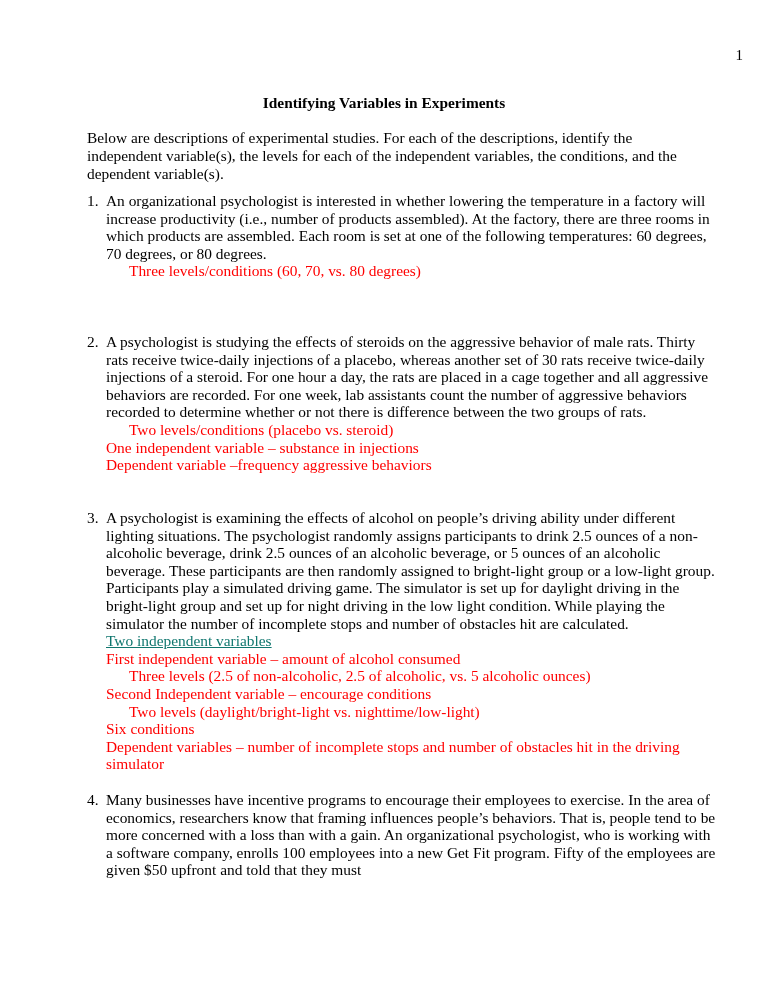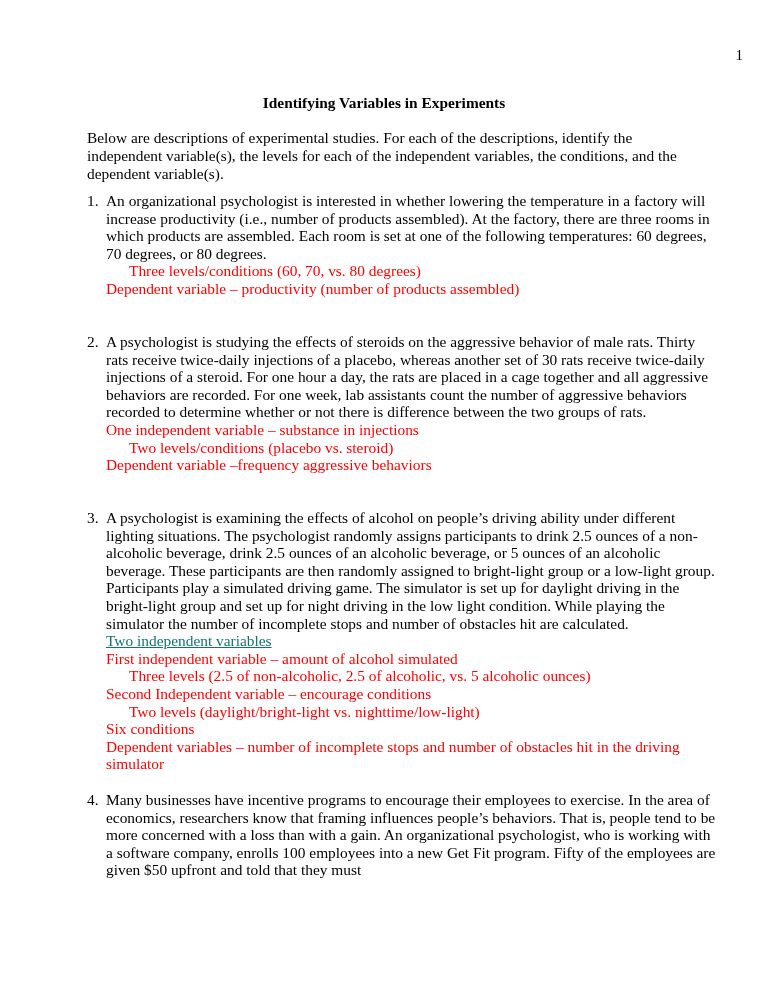"Dependent variable – productivity" p.answer { html: <p>Dependent variable – productivity (number of products assembled)</p> -> none }
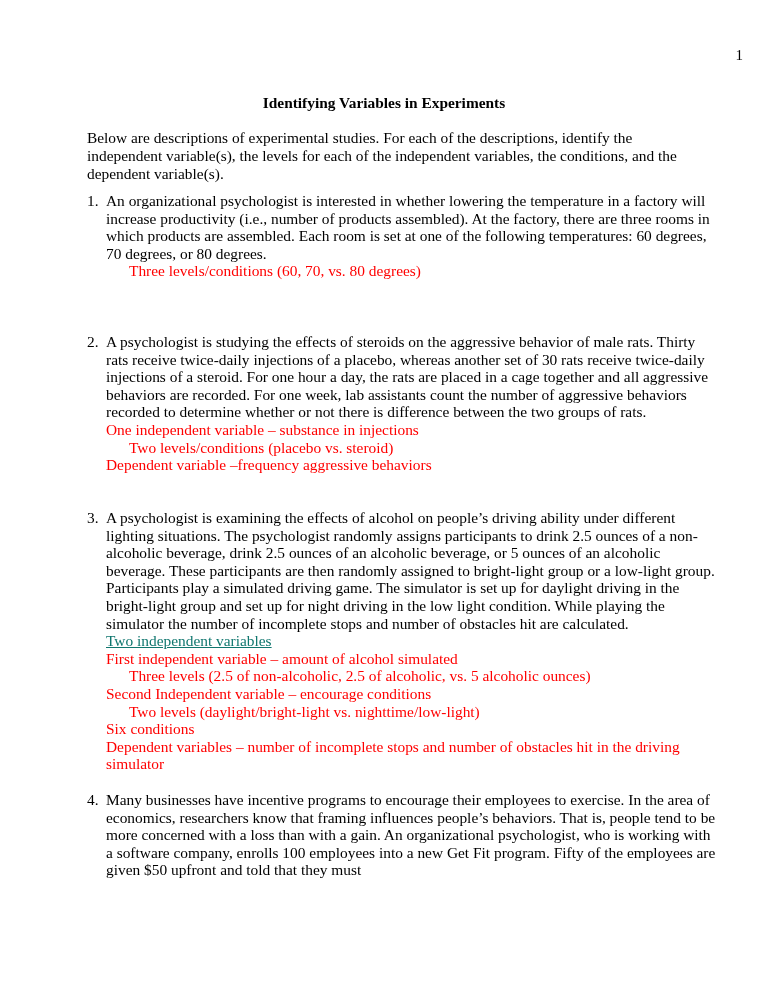"One independent variable – substance" p.answer { order: before "Two levels/conditions (placebo vs." -> after "Two levels/conditions (placebo vs." }
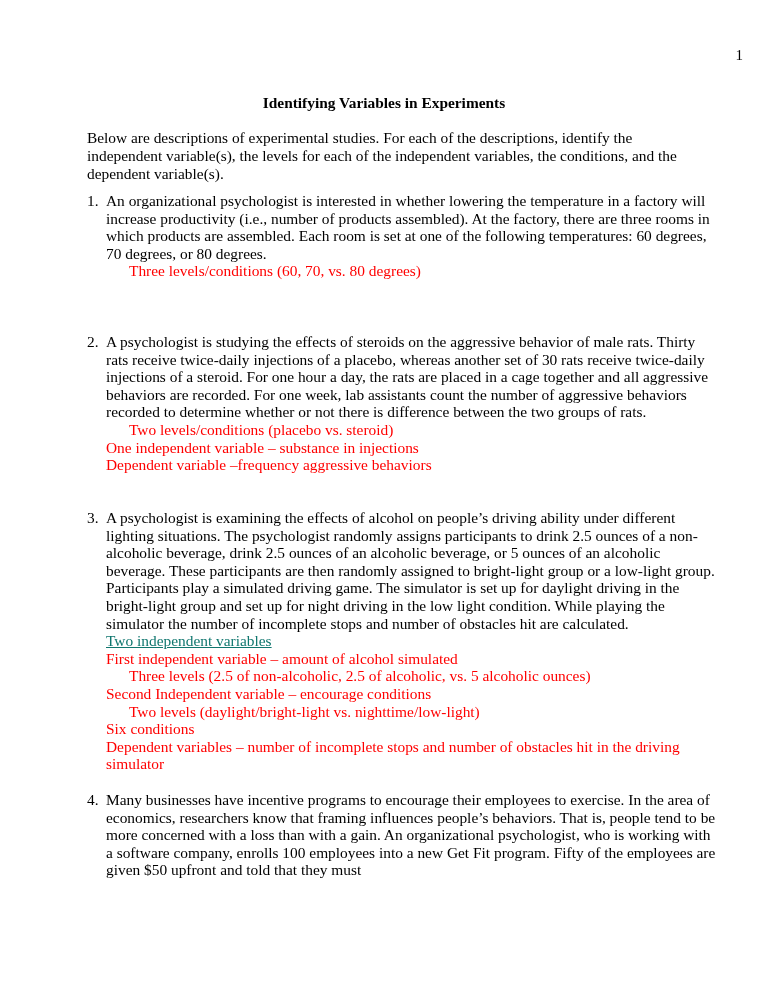"First independent variable – amount" p.answer { text: simulated -> consumed }
